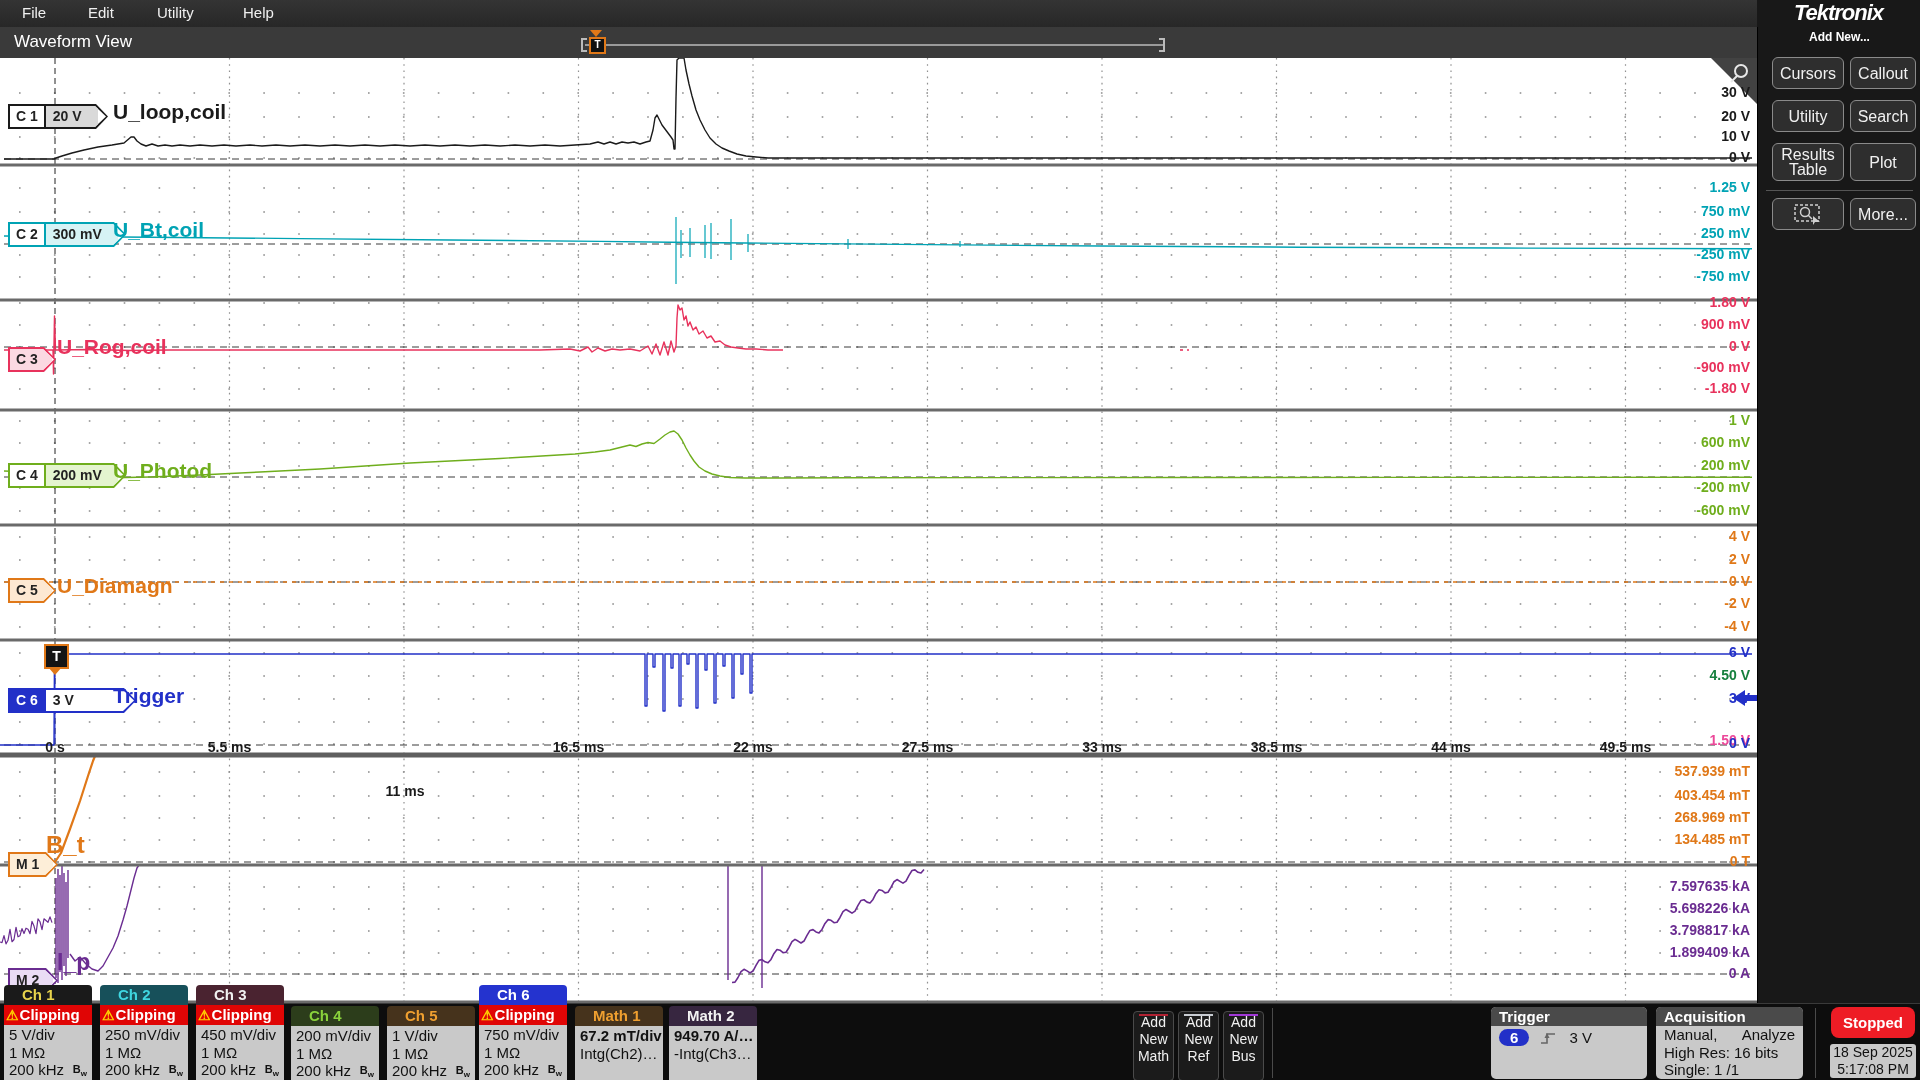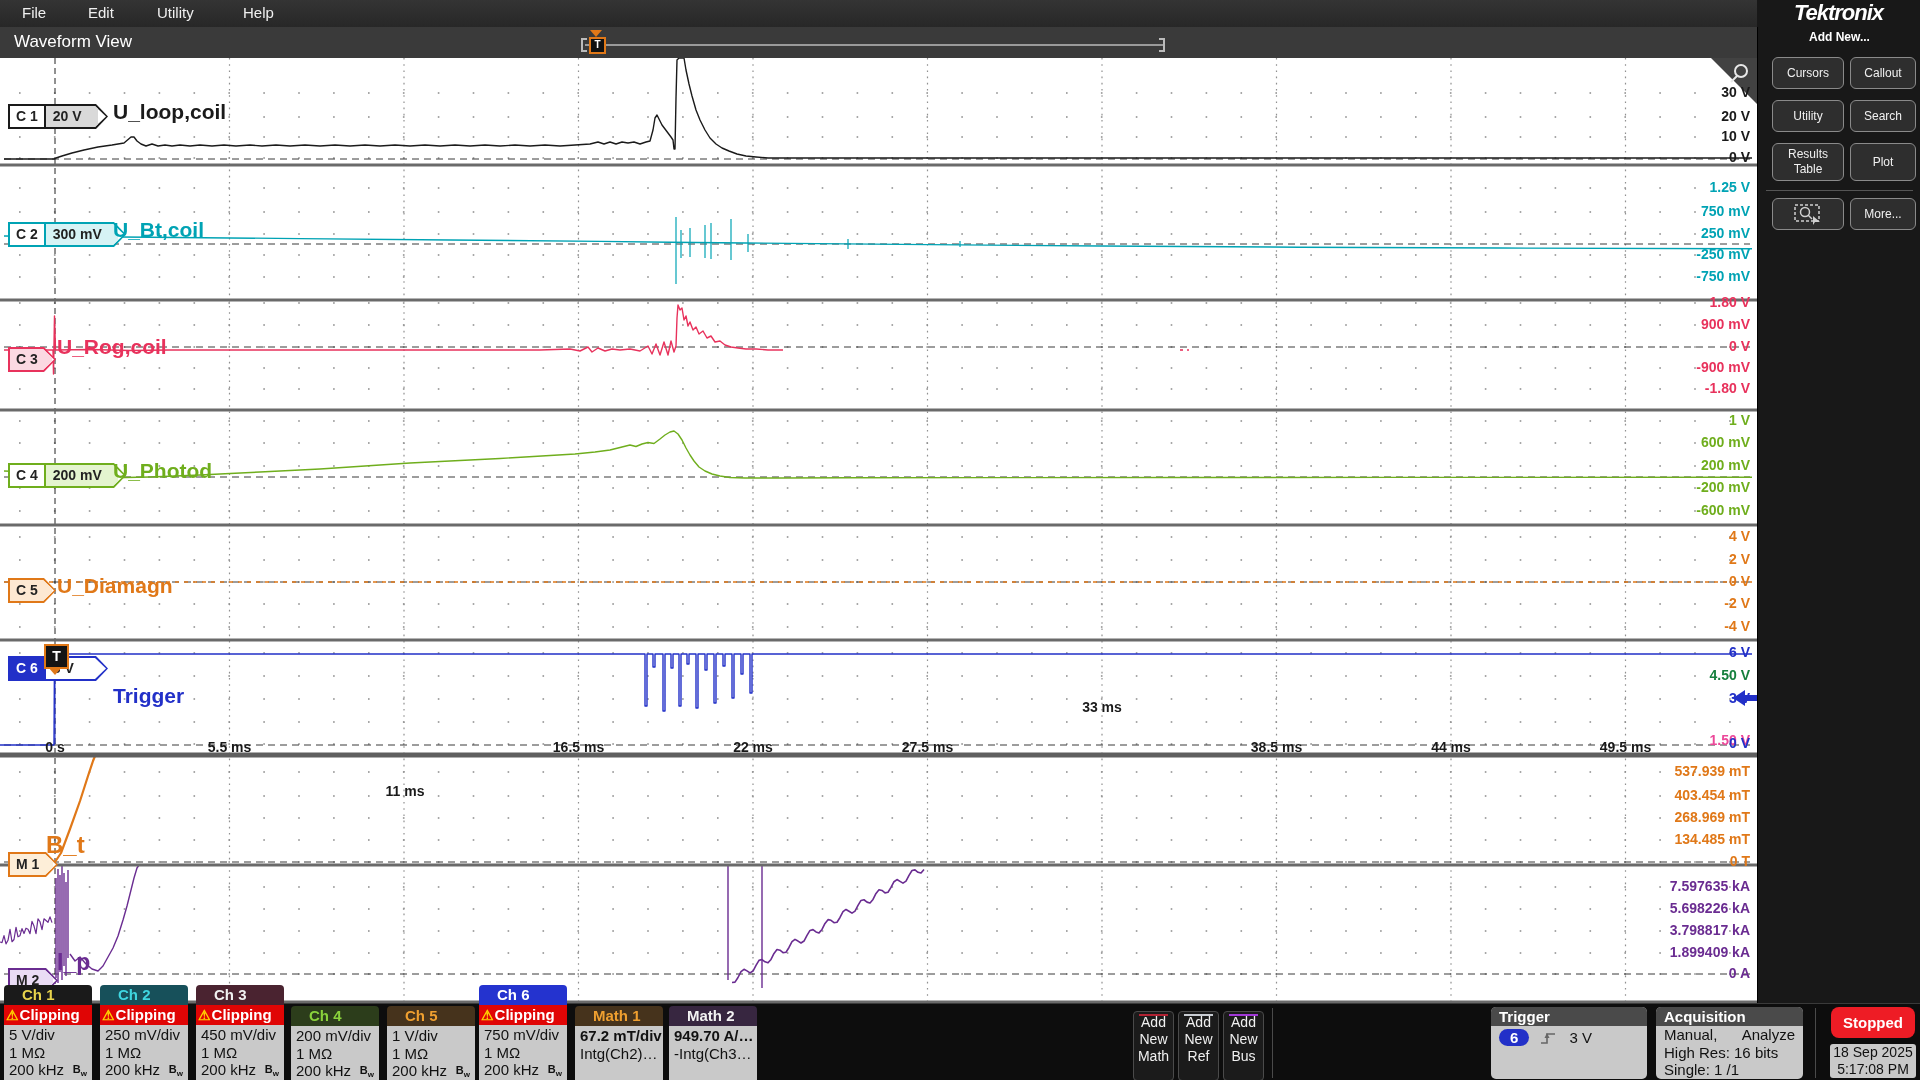"Cursors" .rbtn { font-size: 12px -> 16px }
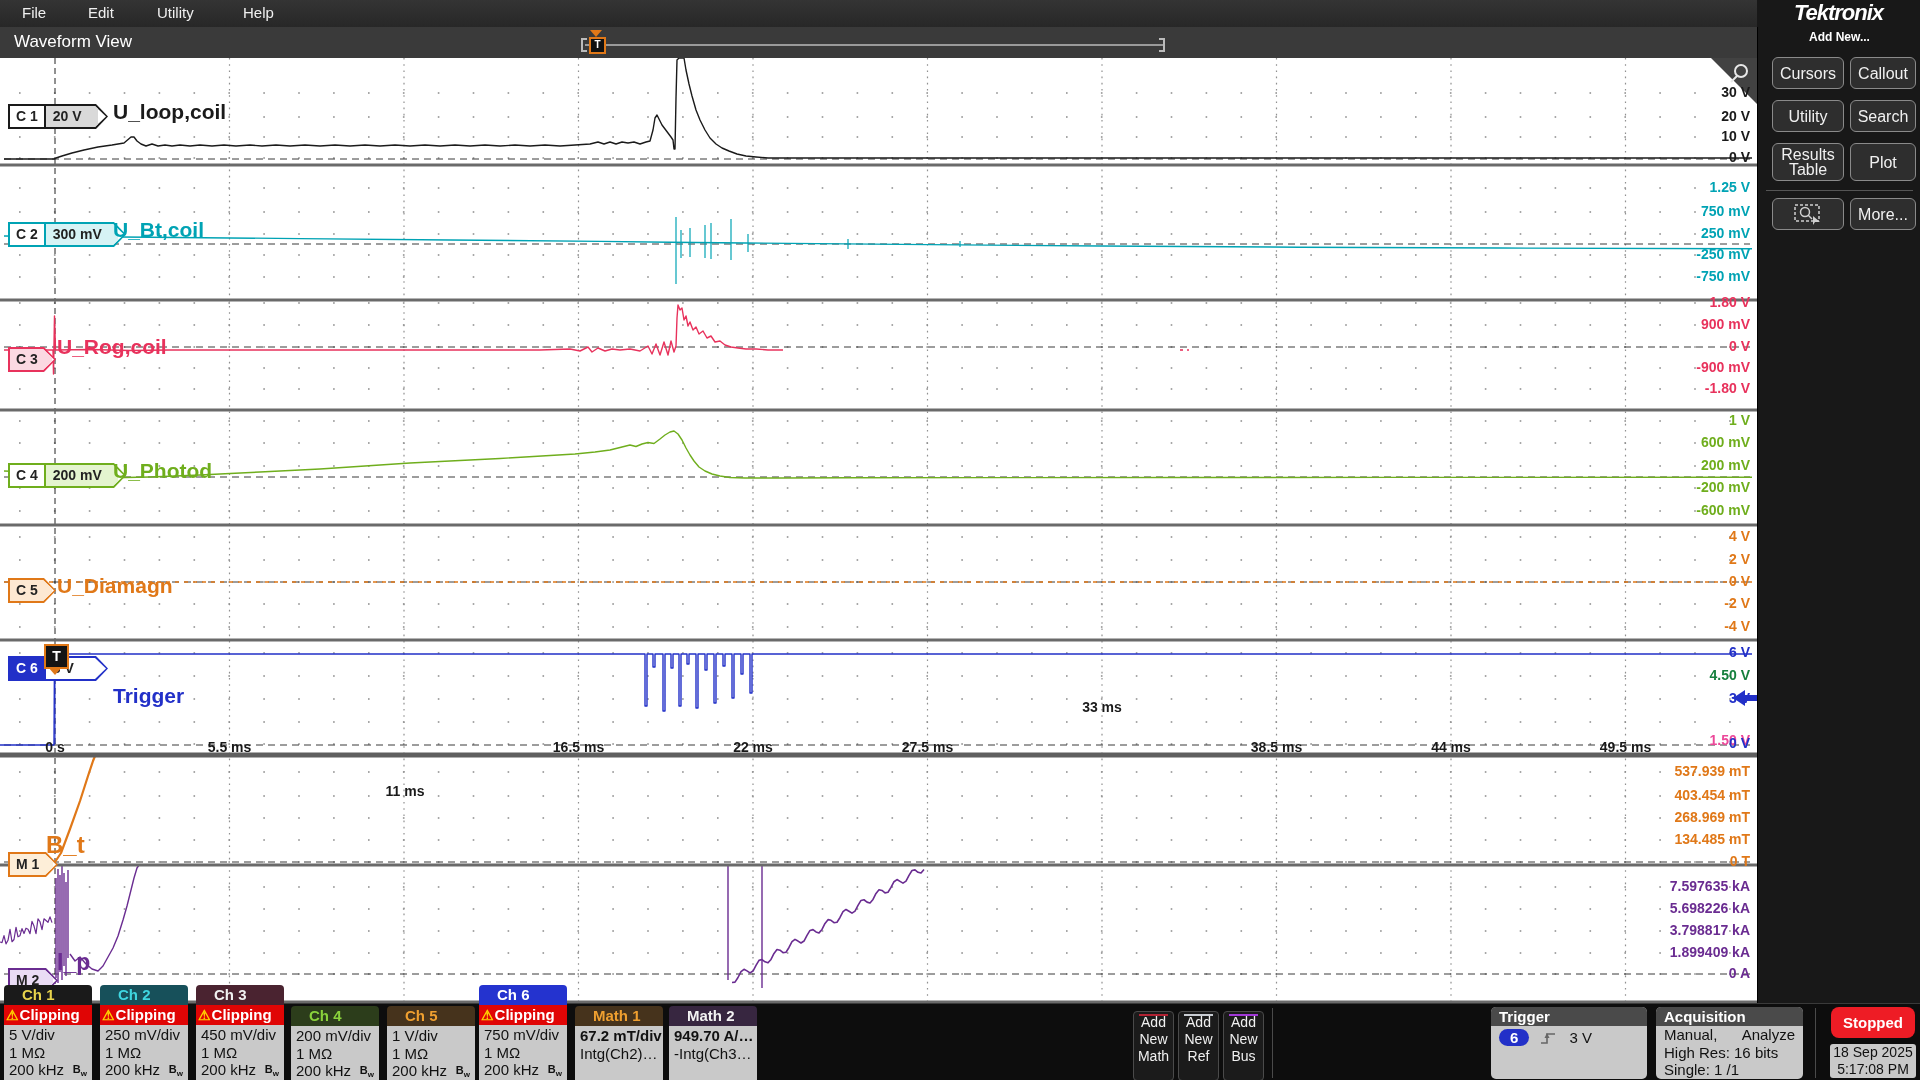"C 6" div.cbadge { padding-left: none -> 28px; top: 598px -> 630px }
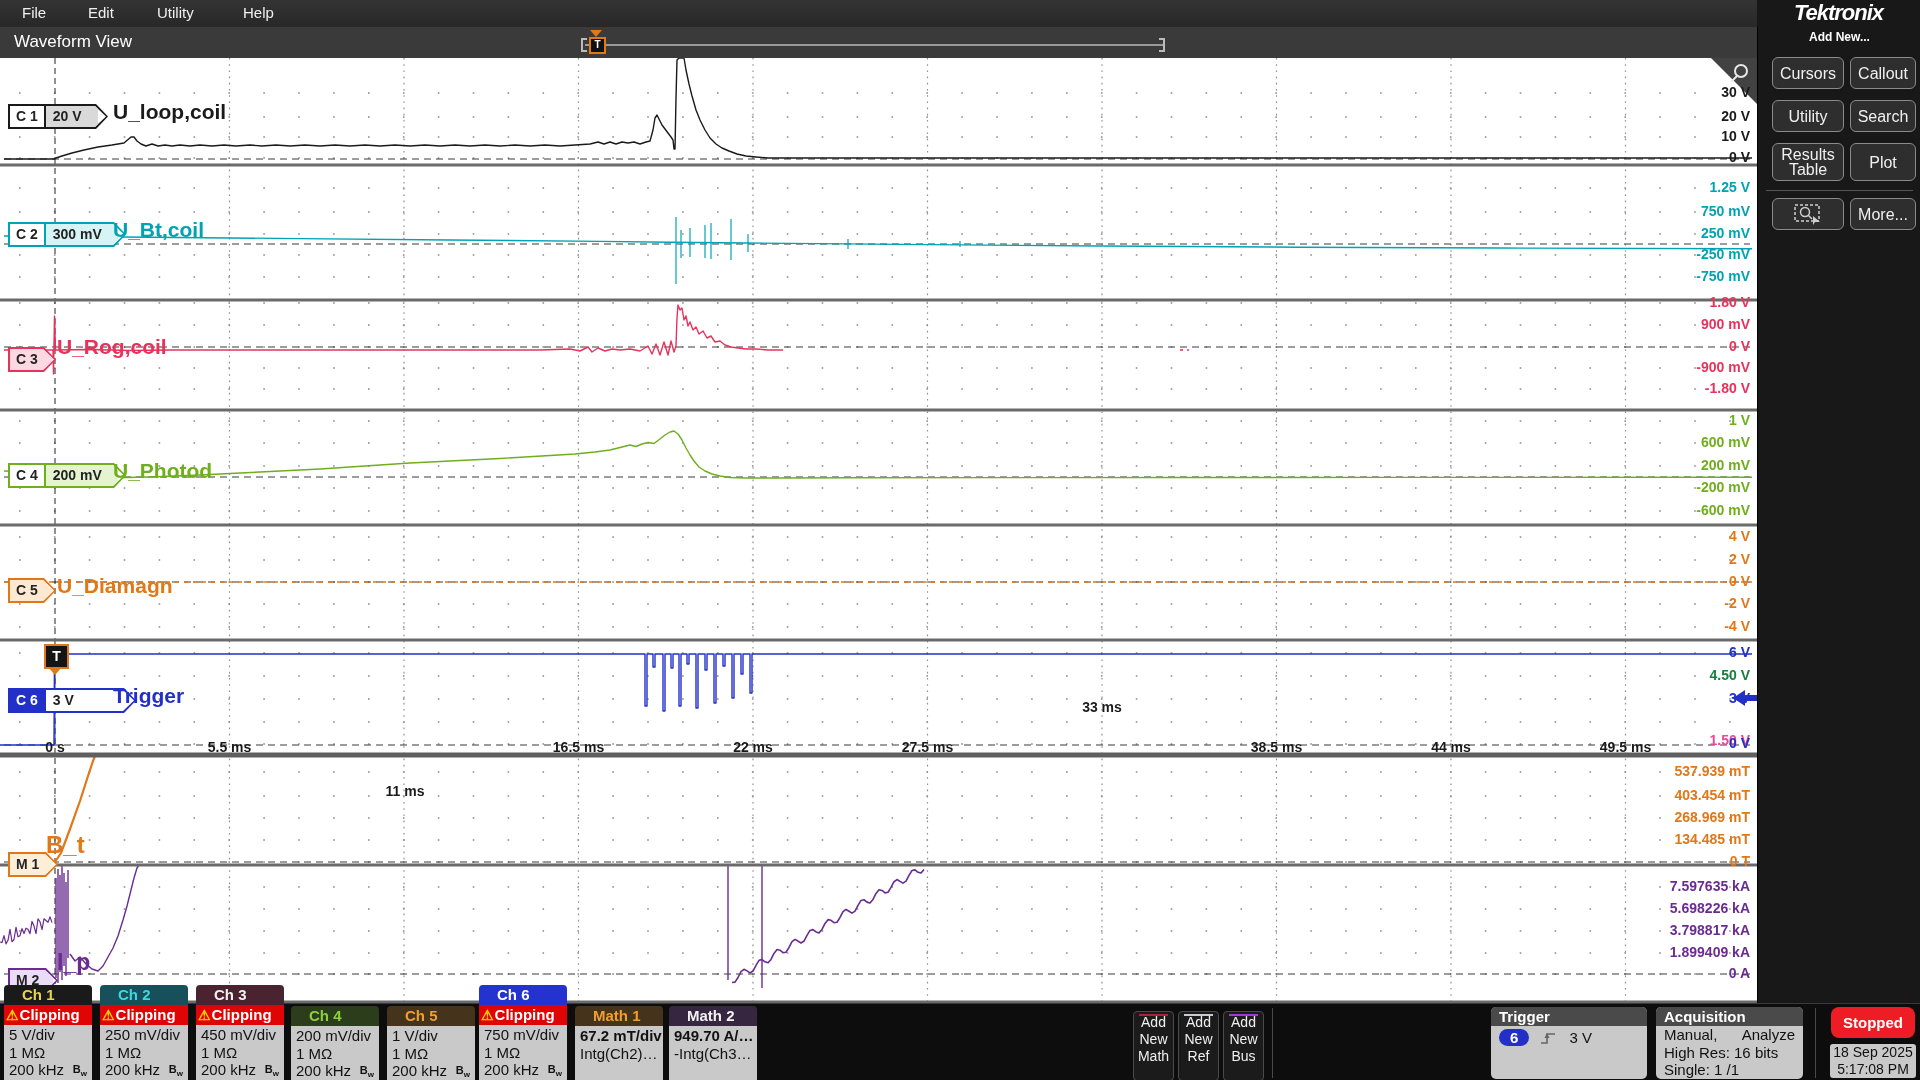"33 ms" div.tlabel { top: 641px -> 681px }
